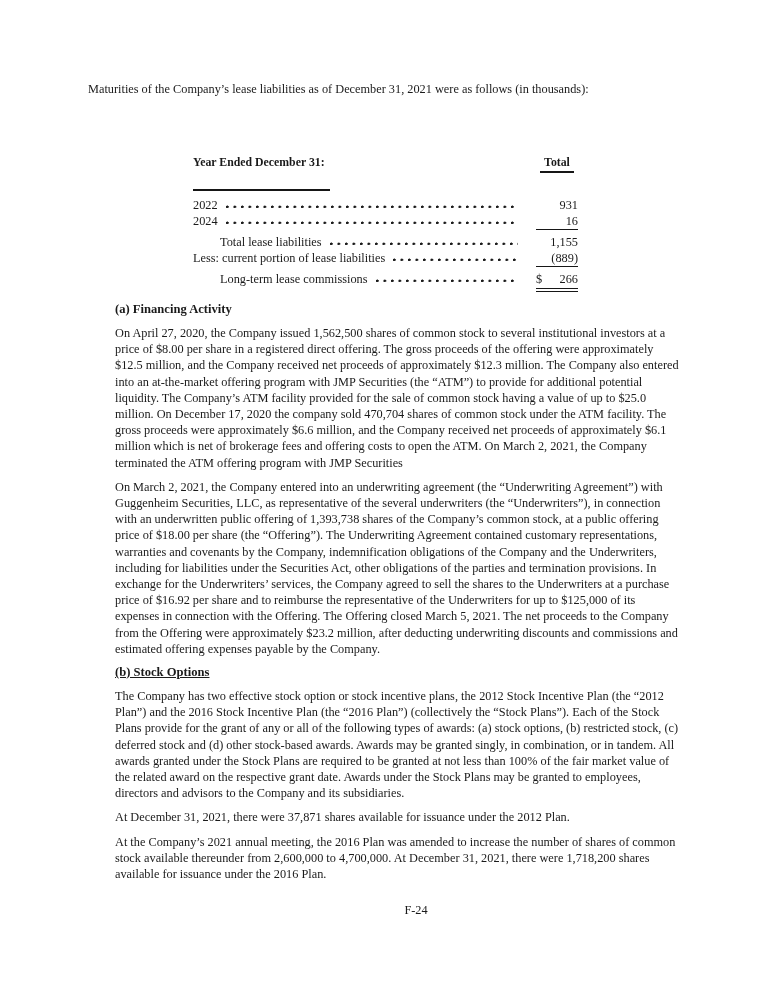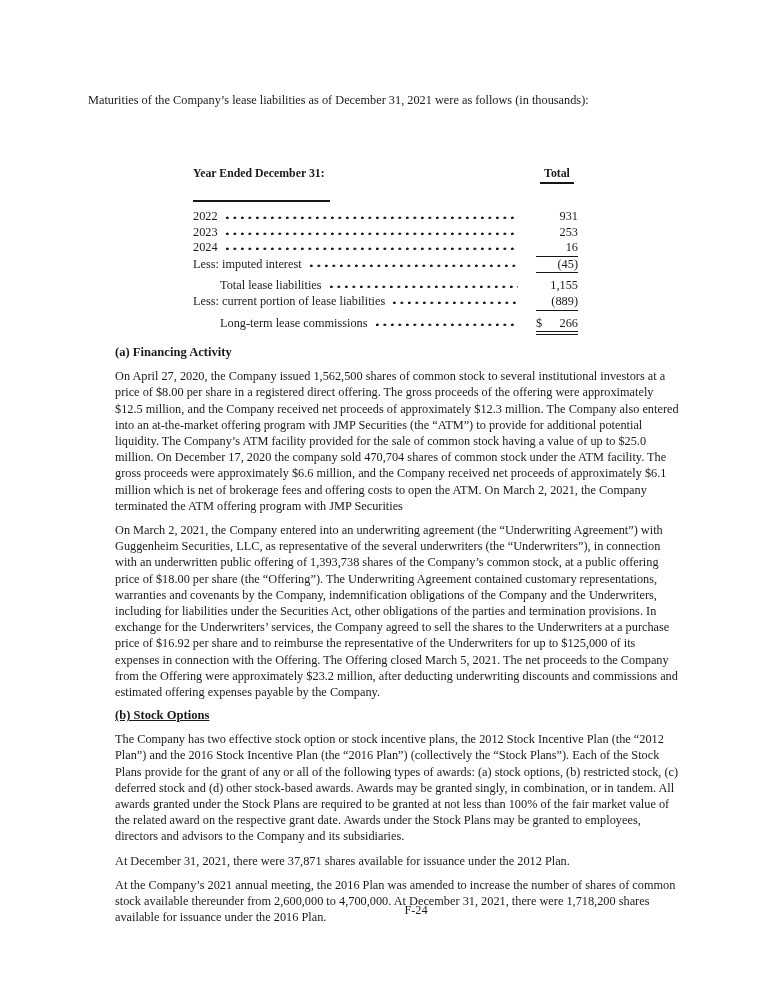"Maturities of the Company’s lease" .content { top: 93px -> 82px }
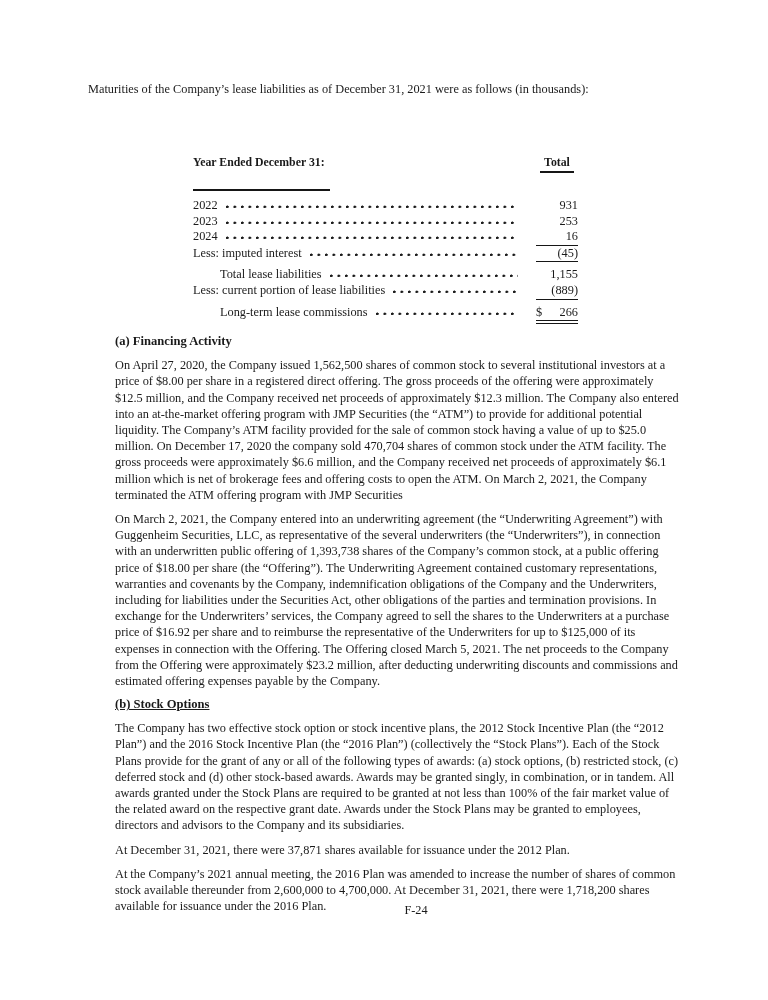"2023" div.trow { html: <div> <span>2023</span> <span></span> <span>253</span> </div> -> none }
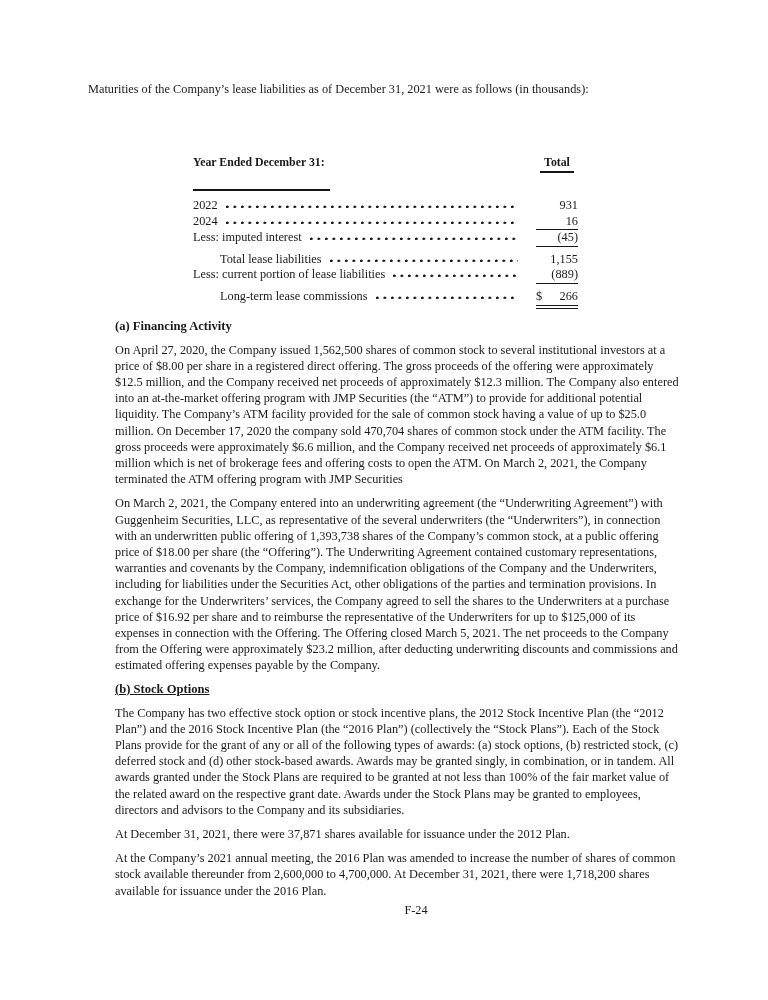"Less: imputed interest" div.trow { html: <div> <span>Less: imputed interest</span> <span></span> <span>(45)</span> </div> -> none }
